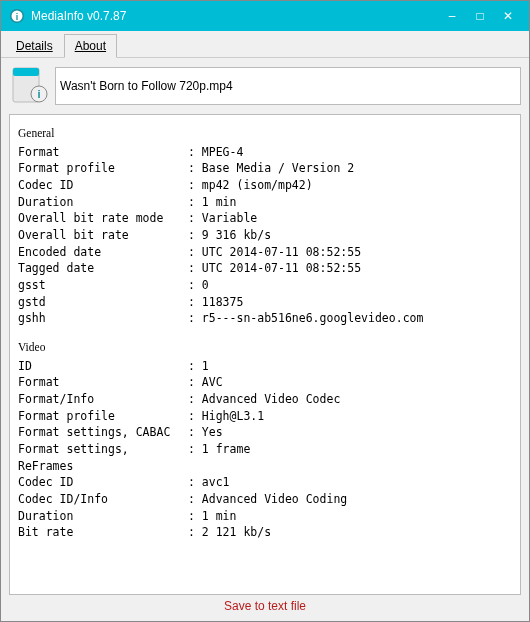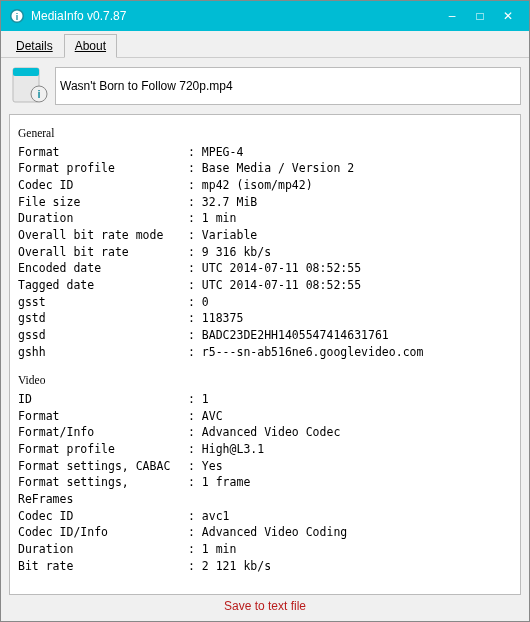"File size" div.info-row { html: <div> <span>File size</span> <span>: 32.7 MiB</span> </div> -> none }
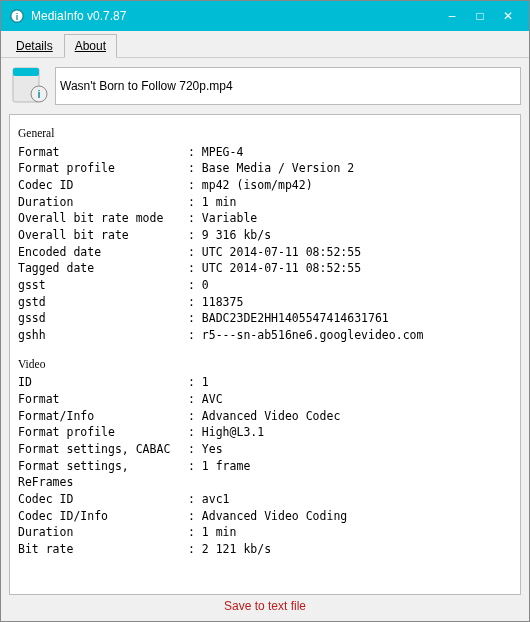"gssd" div.info-row { html: <div> <span>gssd</span> <span>: BADC23DE2HH1405547414631761</span> </div> -> none }
